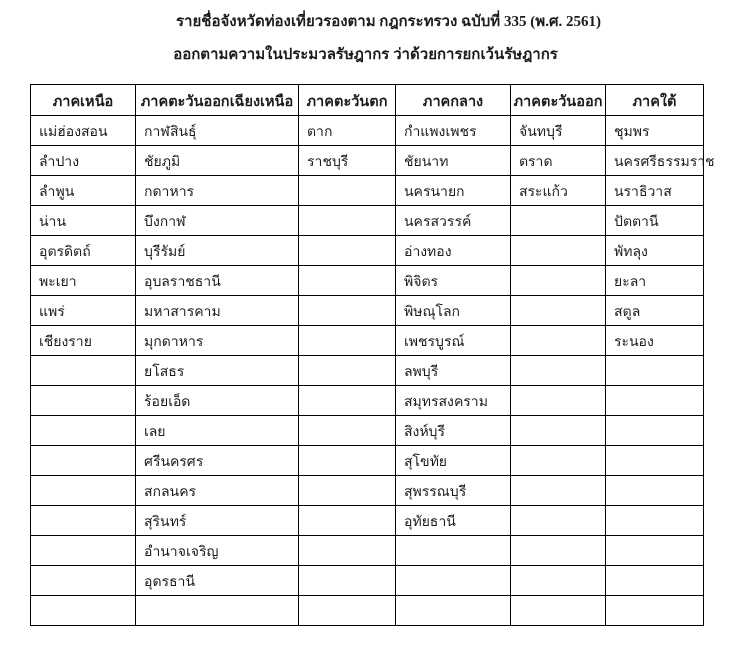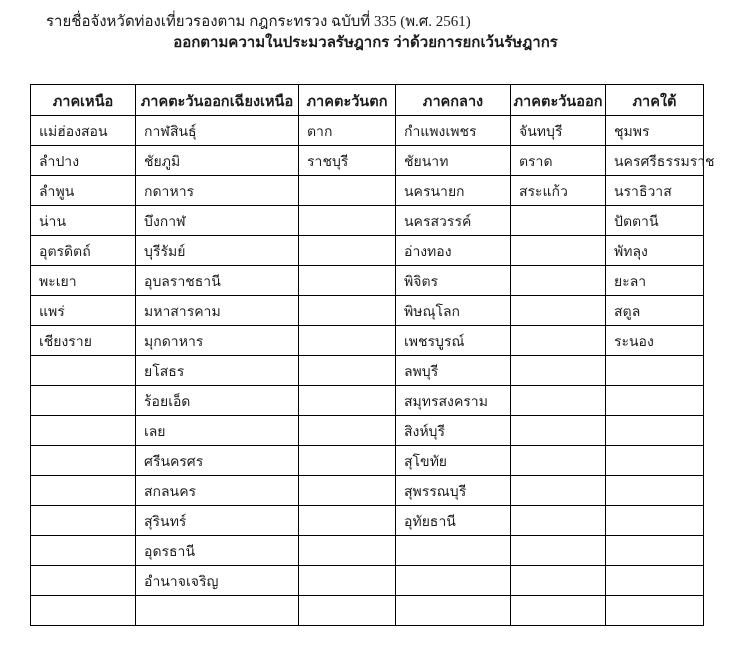"รายชื่อจังหวัดท่องเที่ยวรองตาม กฎกระทรวง" .doc-title { font-weight: normal -> bold; text-align: none -> center }
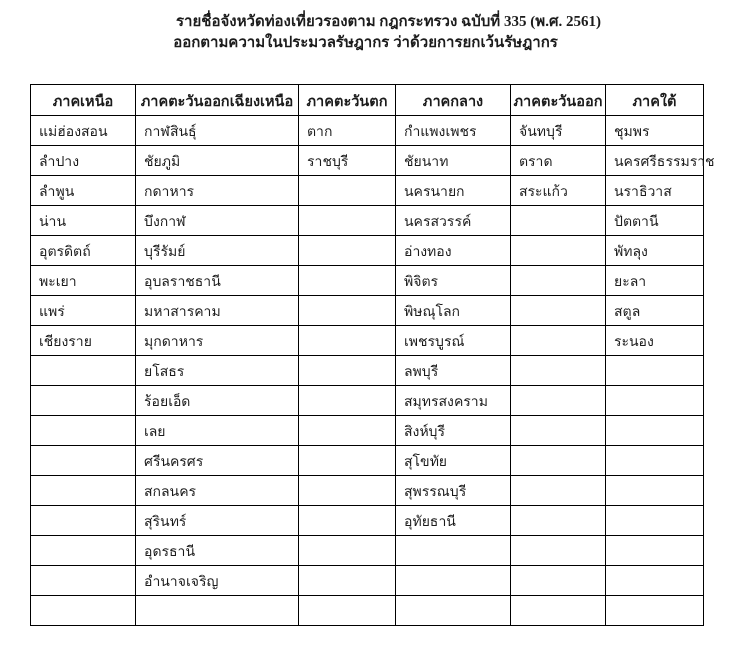"ออกตามความในประมวลรัษฎากร" .doc-subtitle { top: 31px -> 43px }
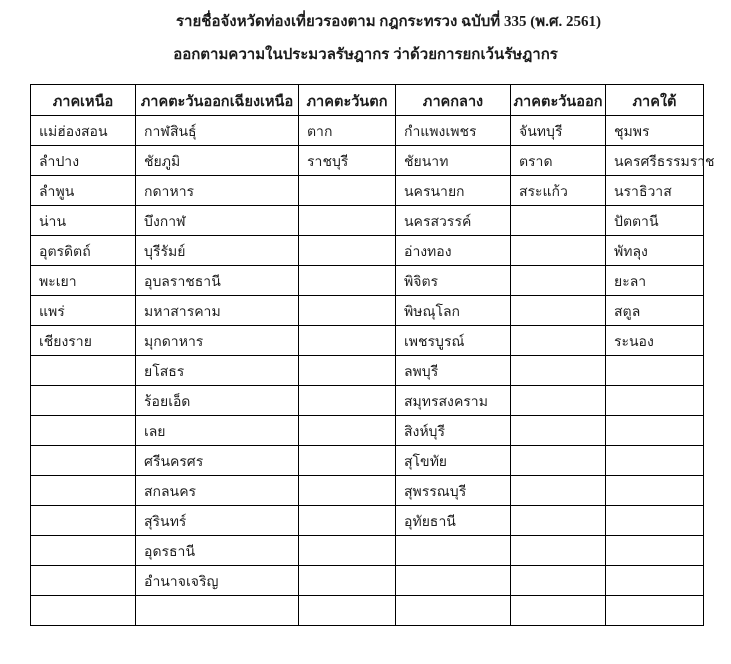"อุดรธานี" tr { order: before "อำนาจเจริญ" -> after "อำนาจเจริญ" }
